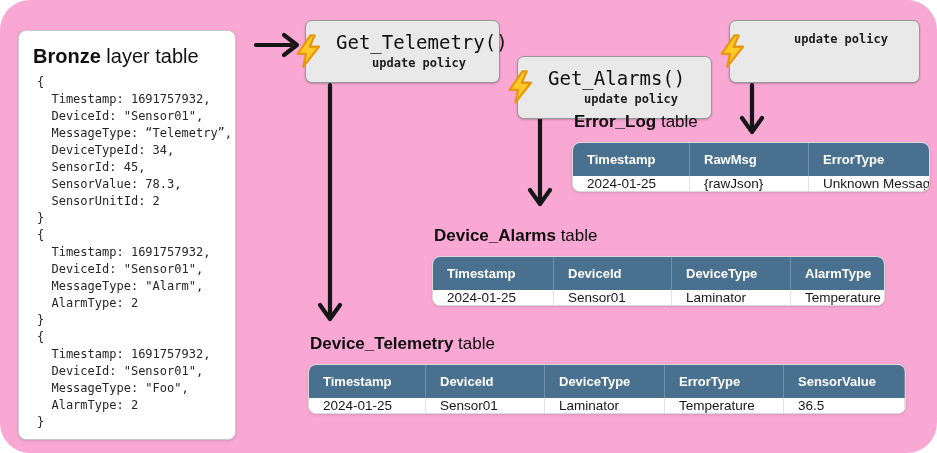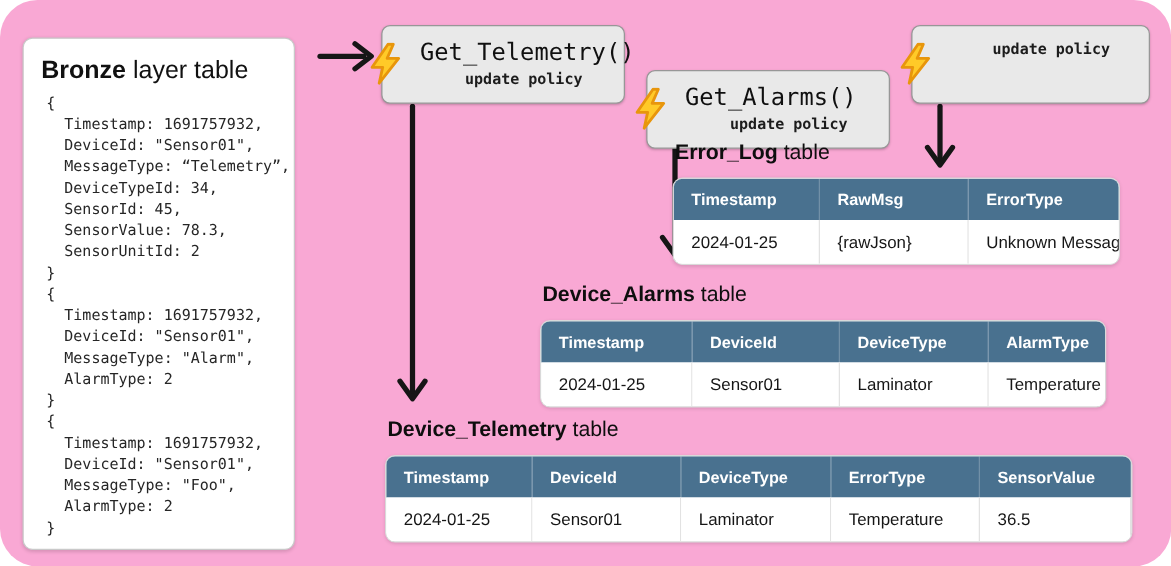"Error_Log table" section.tbl-section { left: 538px -> 572px }
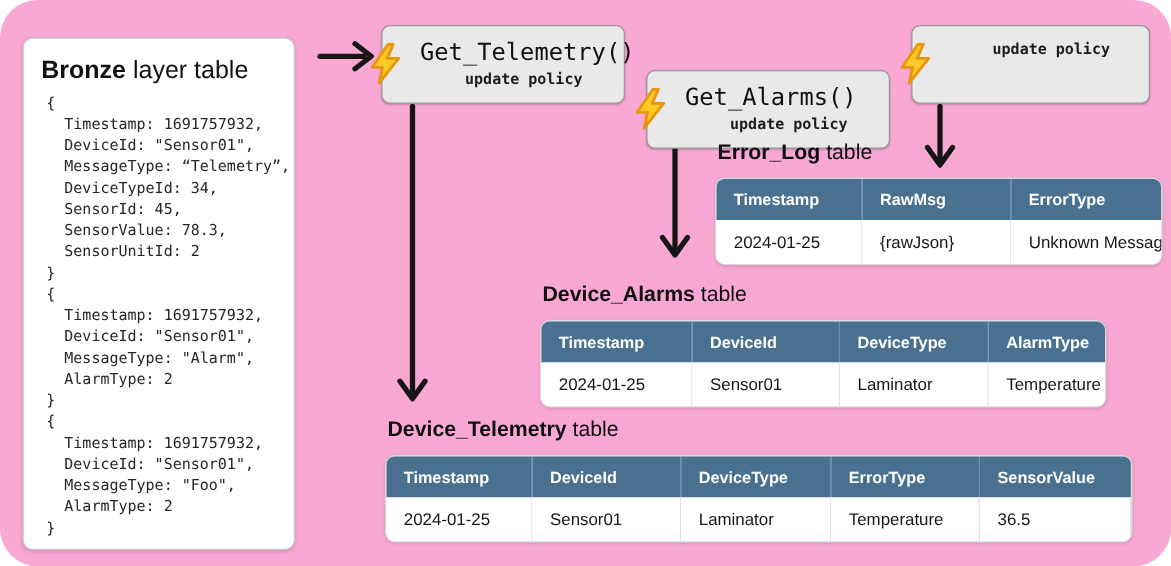"2024-01-25" table.data td { padding: 10px 14px -> 0 14px }
